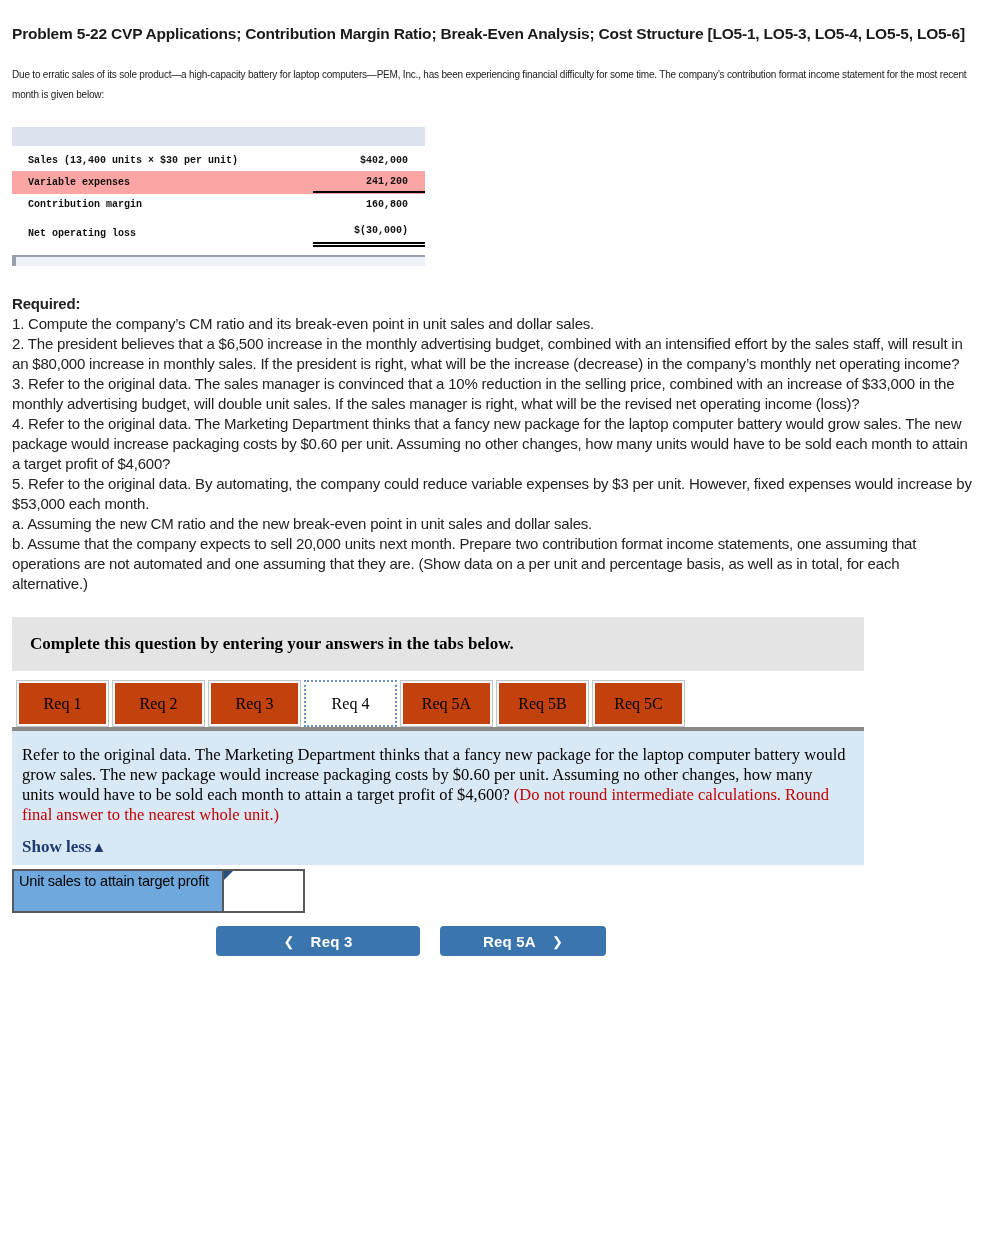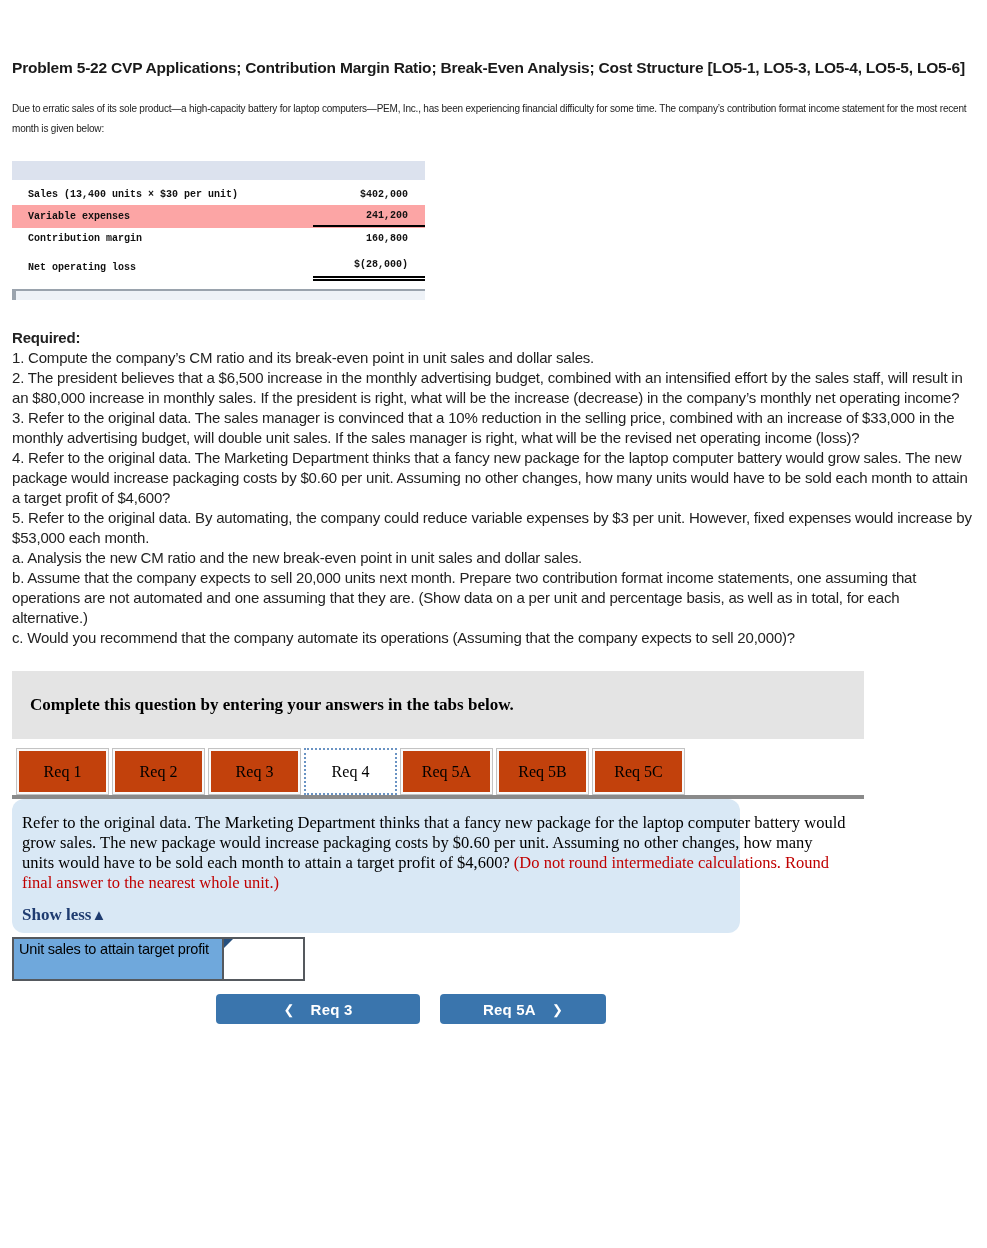"Problem 5-22 CVP Applications;" .page { padding-top: 58px -> 24px }
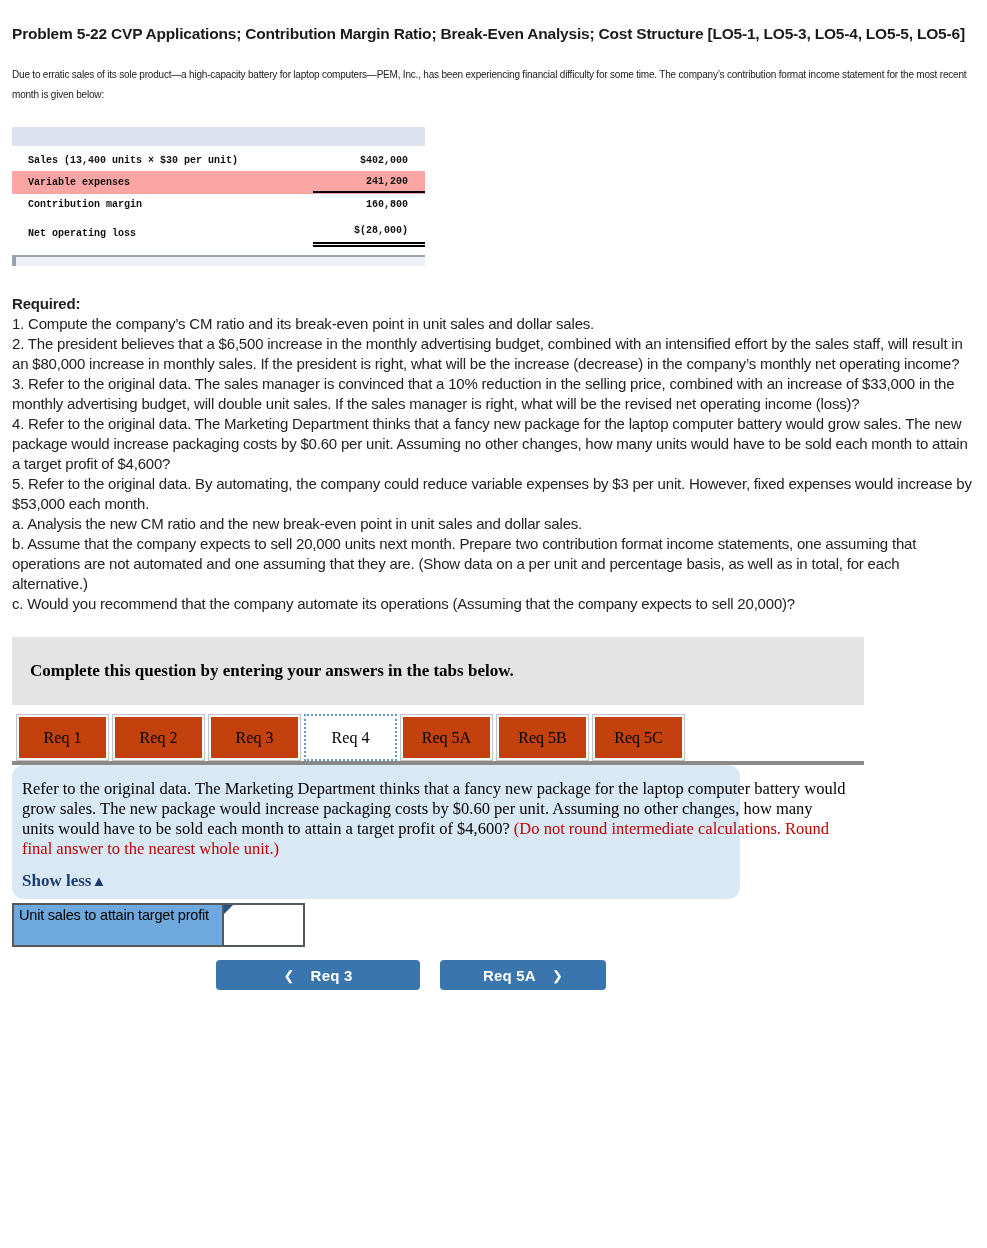"$(28,000)" div.stmt-value { text: 28,000 -> 30,000 }
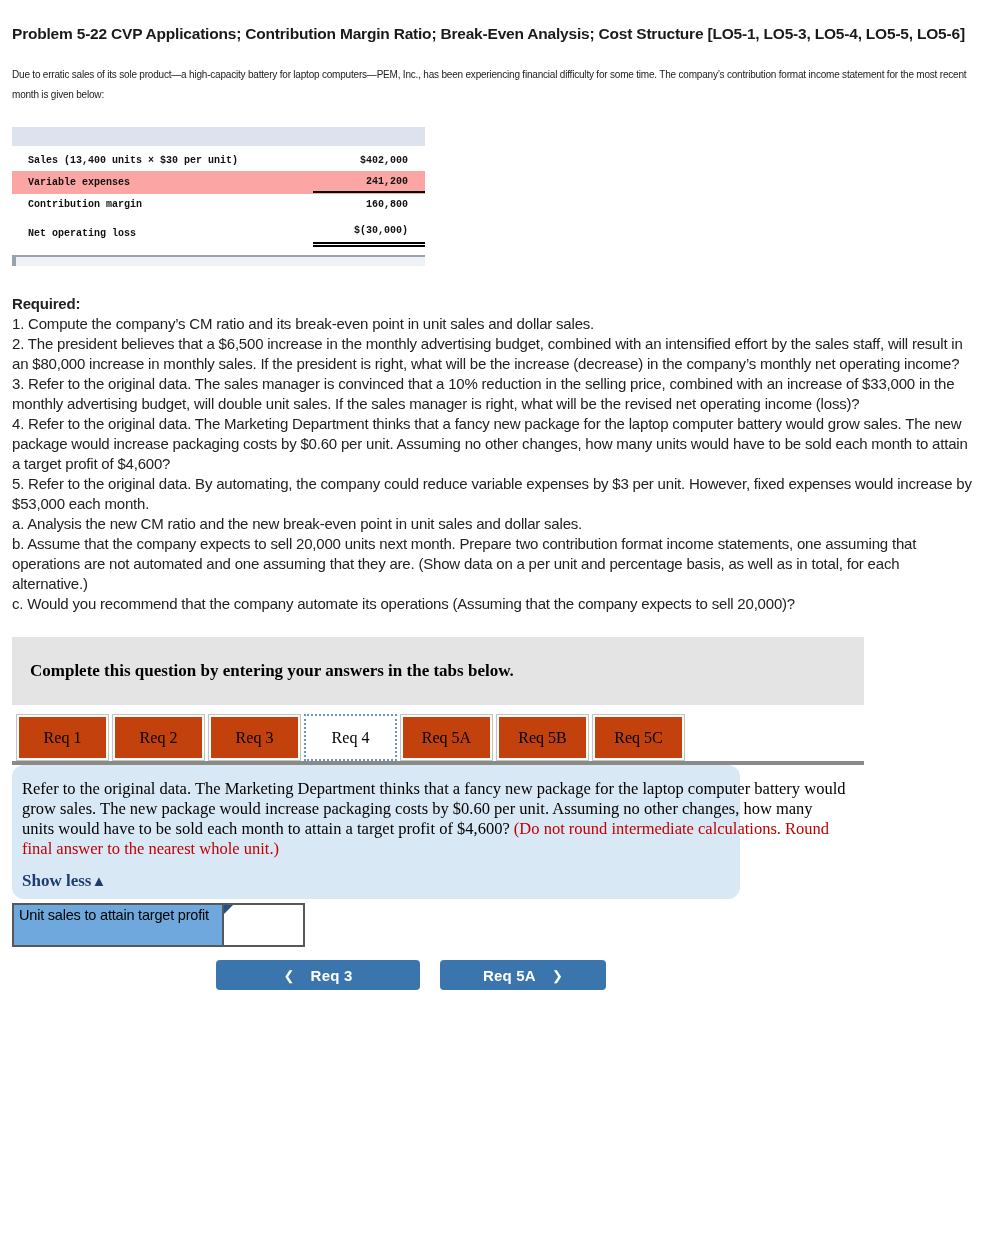"a. Analysis the new CM" p { text: Analysis -> Assuming }
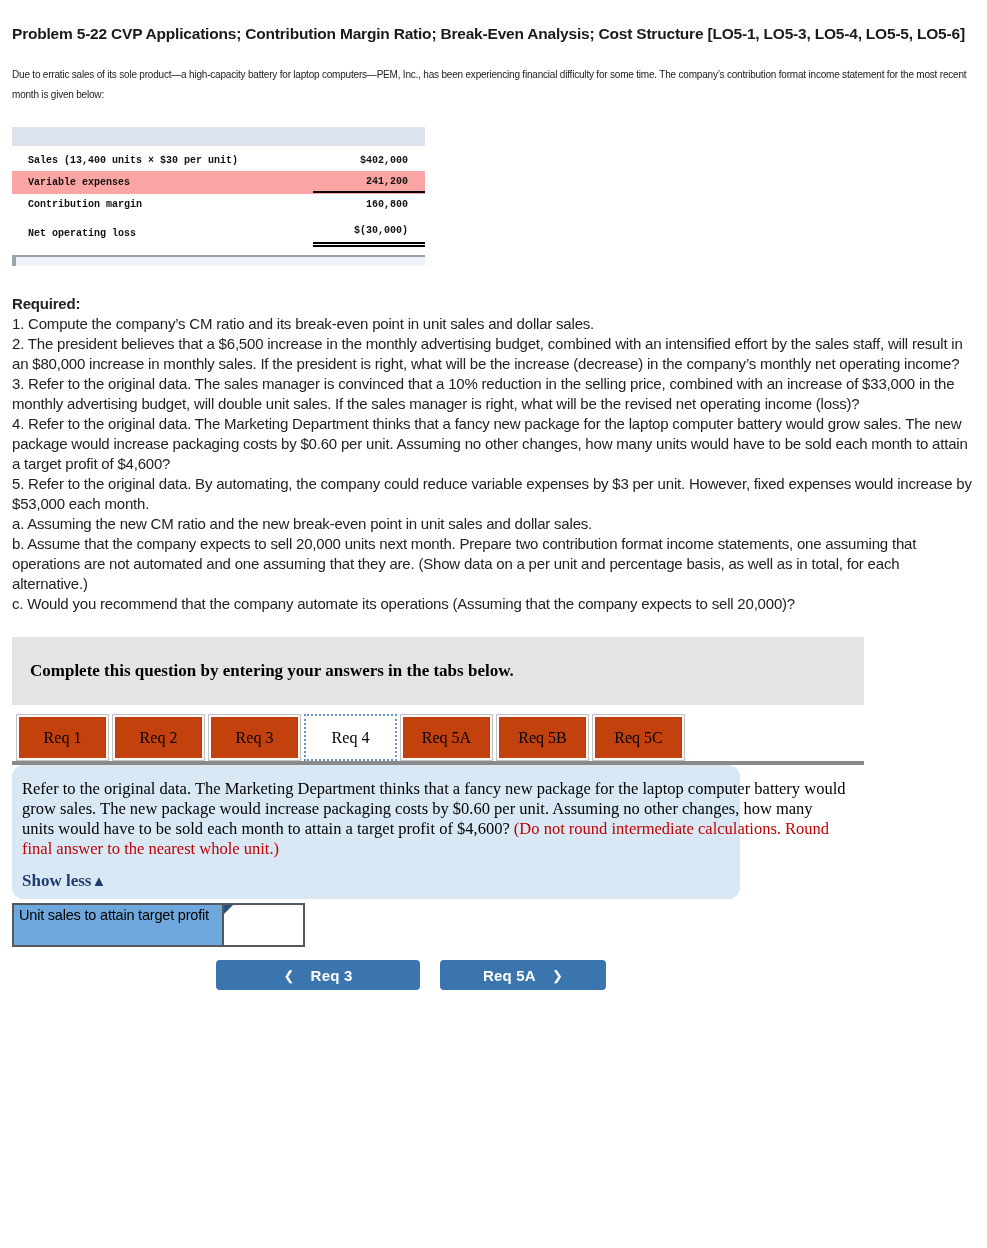"c. Would you recommend that" p { html: <p>c. Would you recommend that the company automate its operations (Assuming that the company expects to sell 20,000)?</p> -> none }
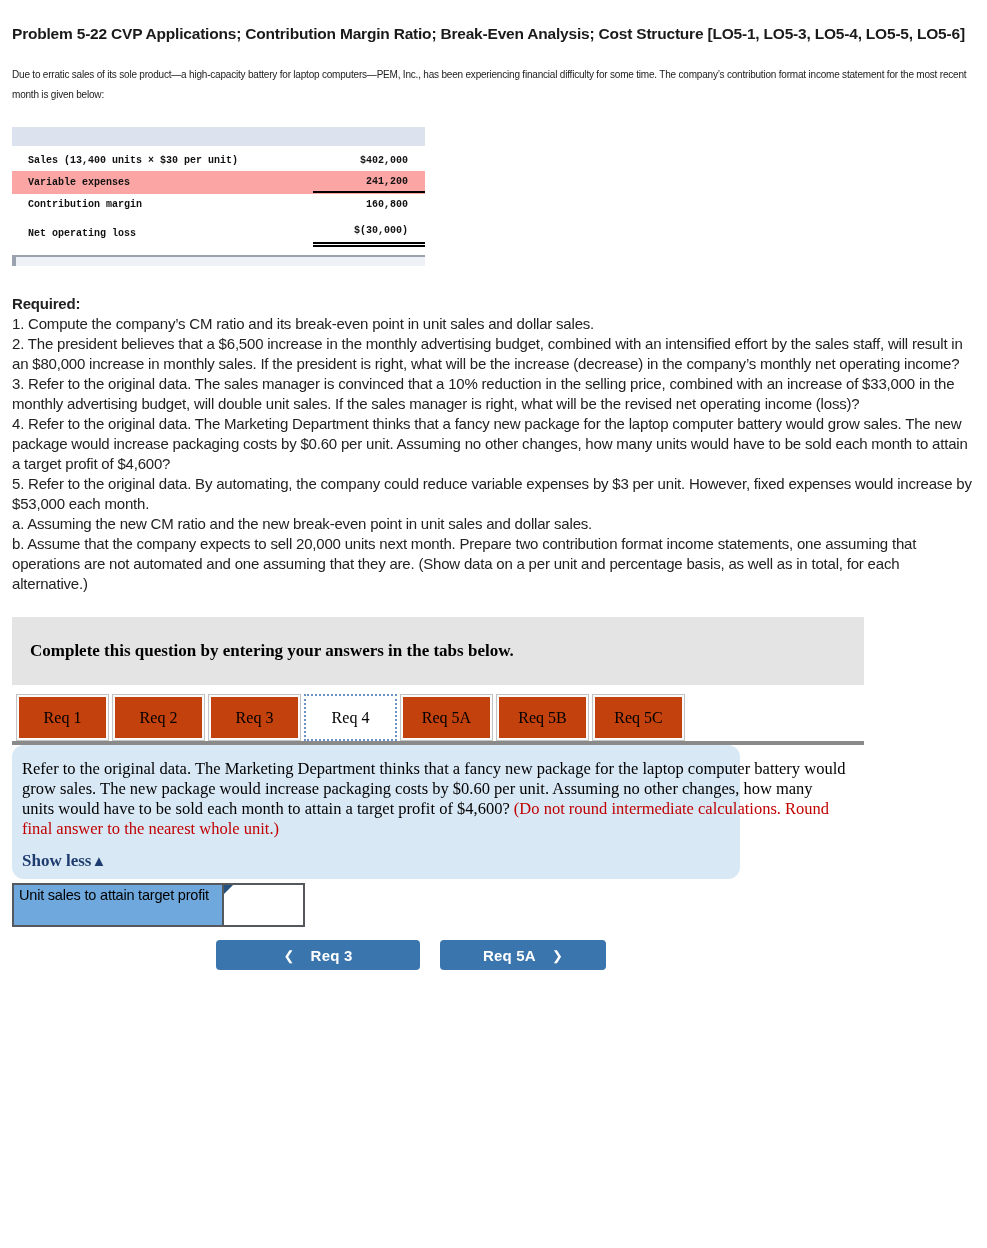"Complete this question by entering" .instruction-bar { height: 68px -> 54px }
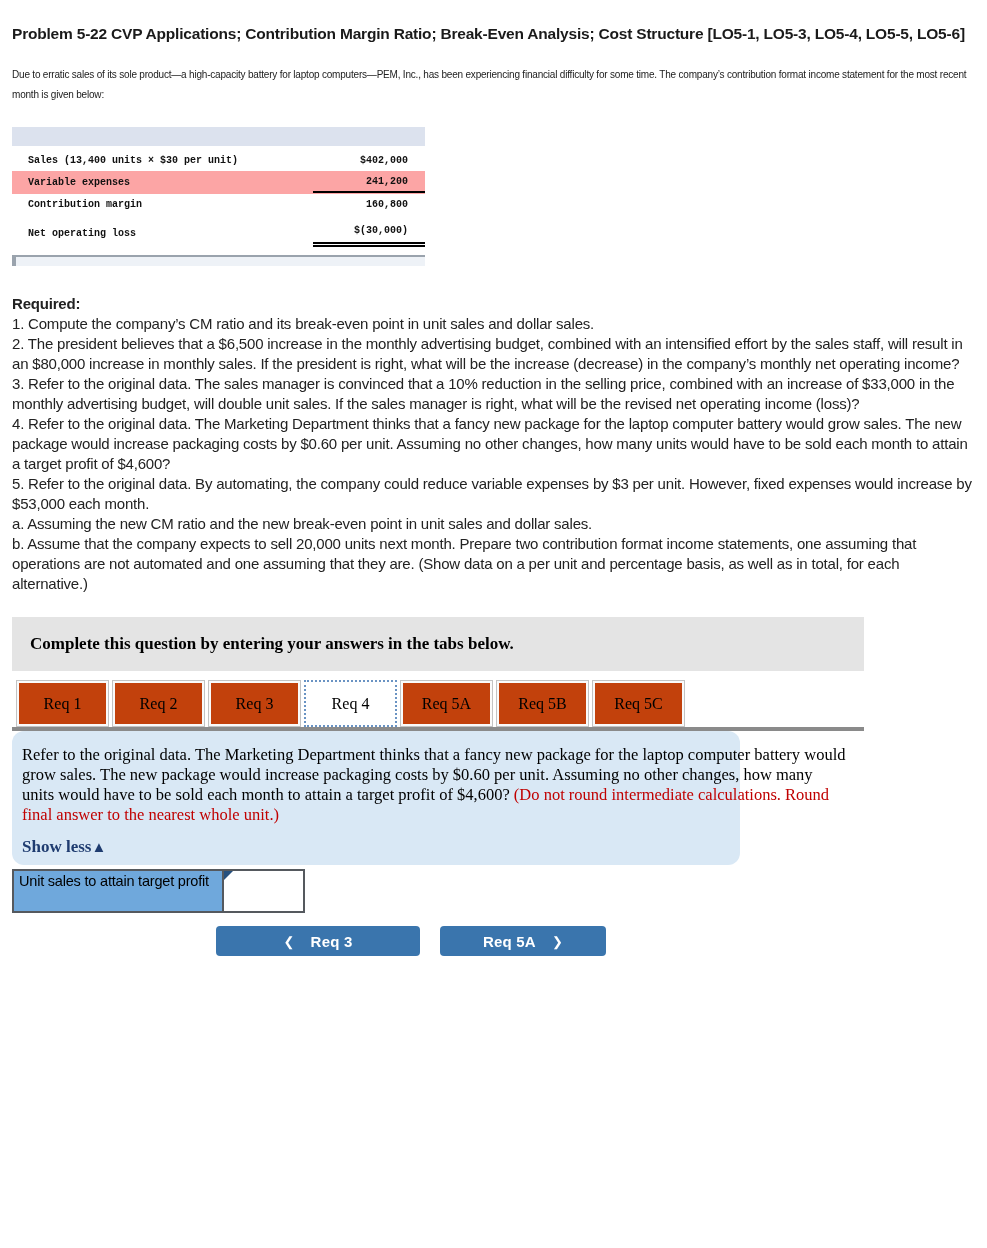"Refer to the original data." .panel { border-radius: 12px -> none; width: 728px -> 852px }
